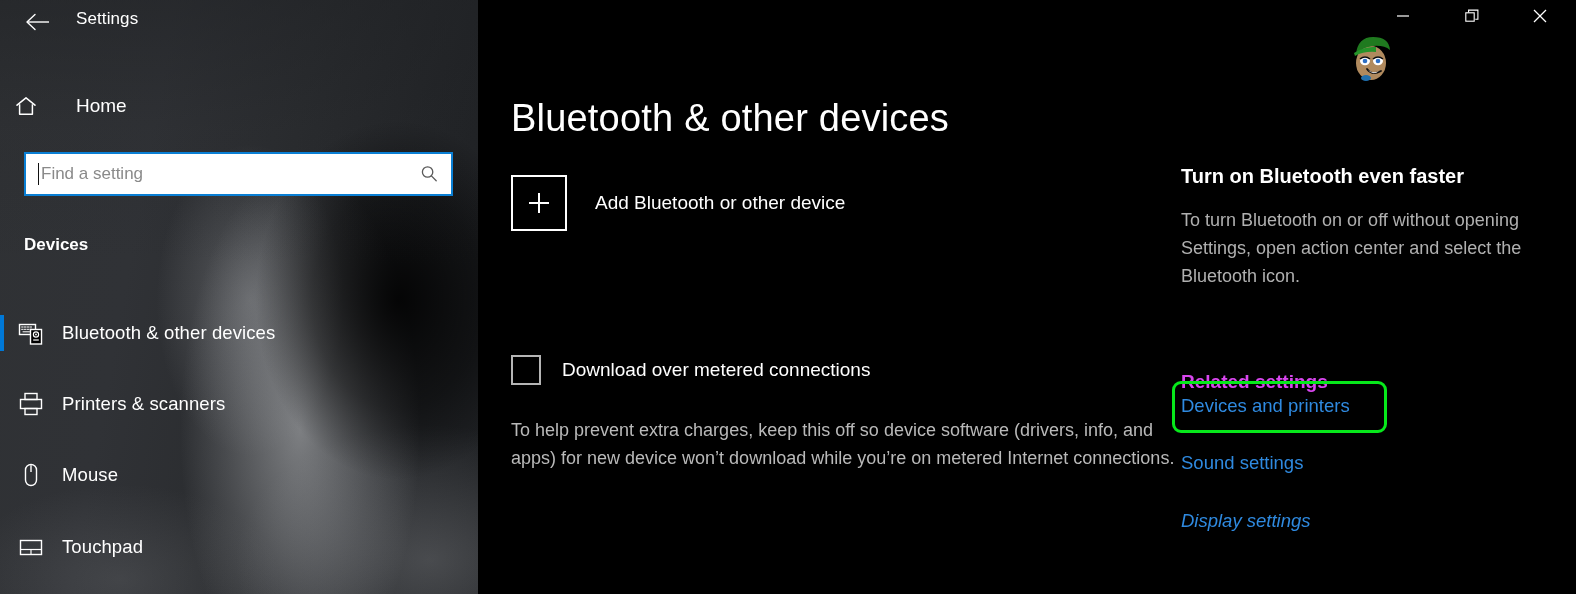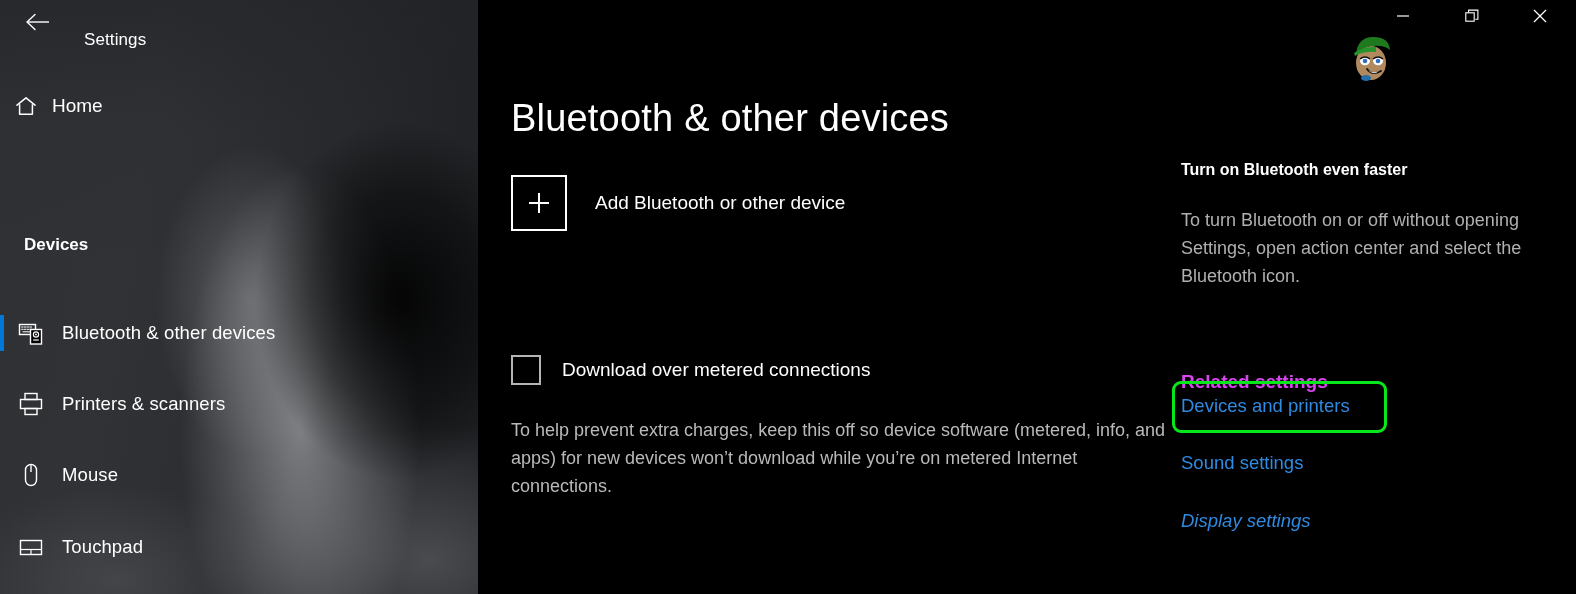"Settings" #app-title { left: 84px -> 76px; margin-top: 21px -> none }
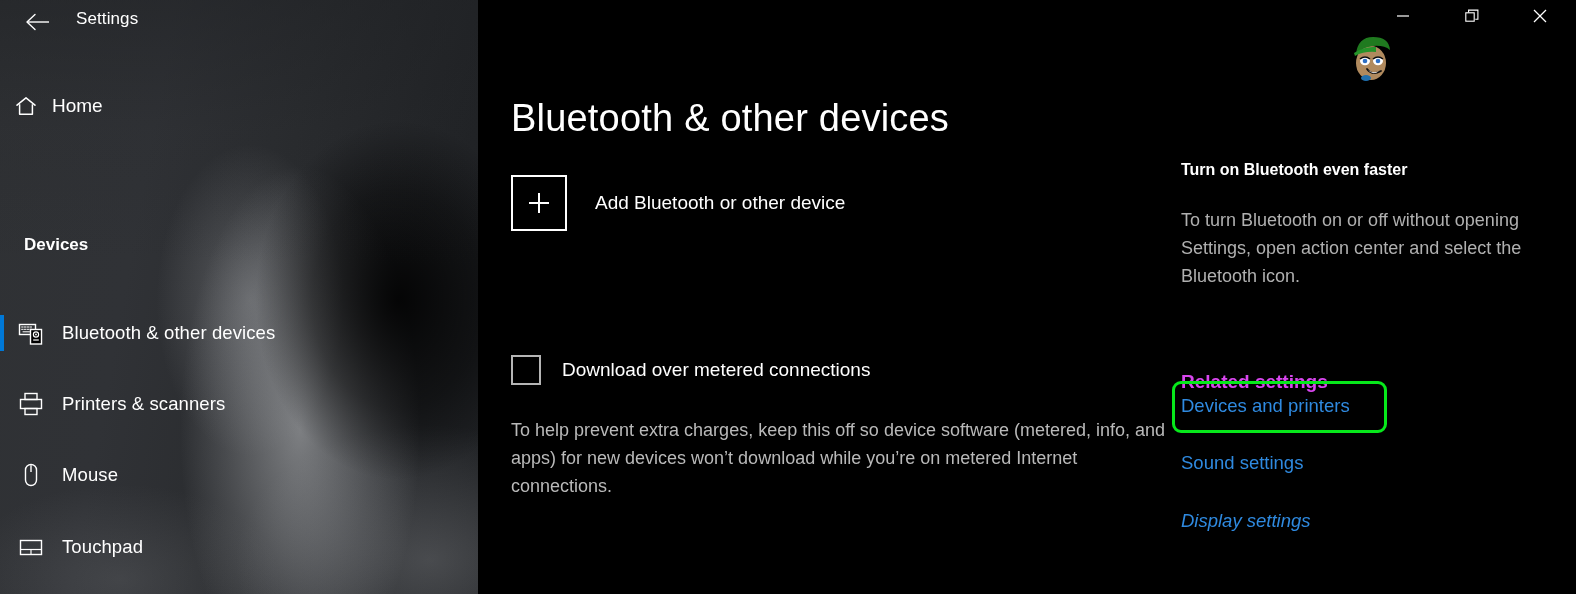"Home" #home-row { gap: none -> 24px }
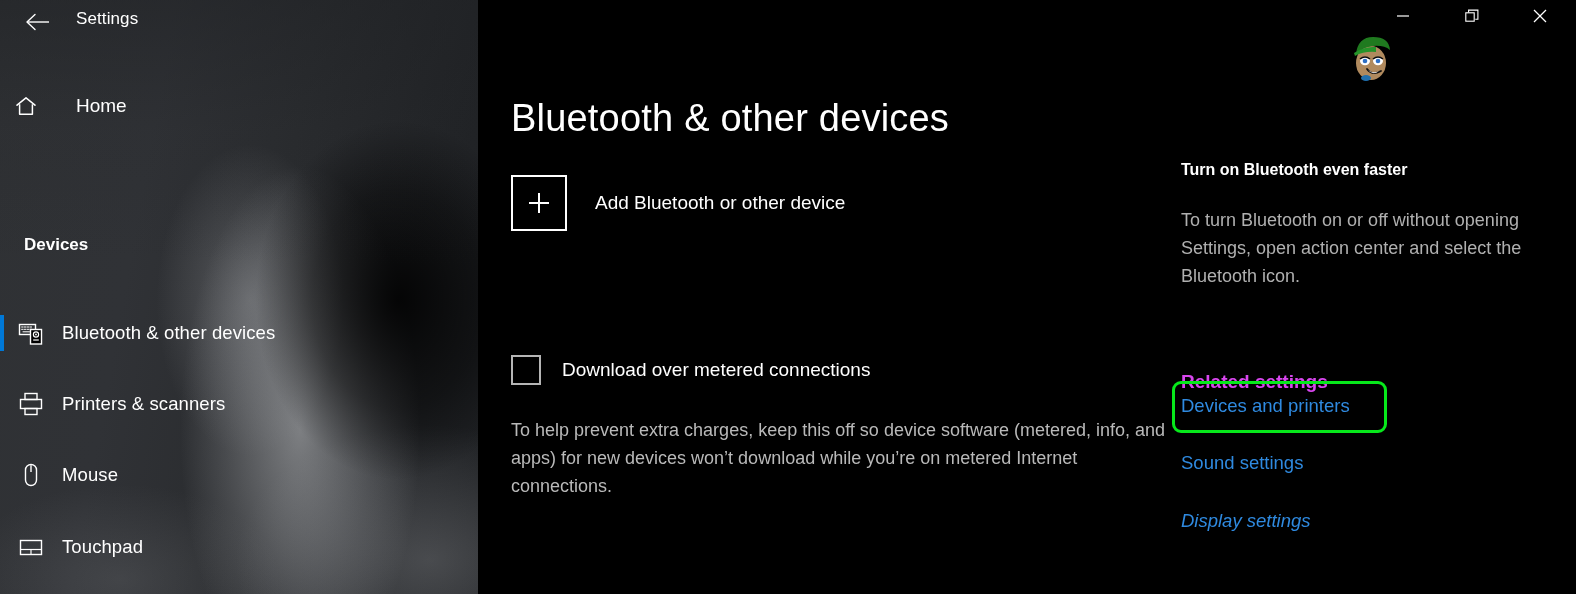"Find a setting" div { html: none -> <div> <div></div> <input> <span> <svg> <circle></circle> <line></line> </svg> </span> </div> }
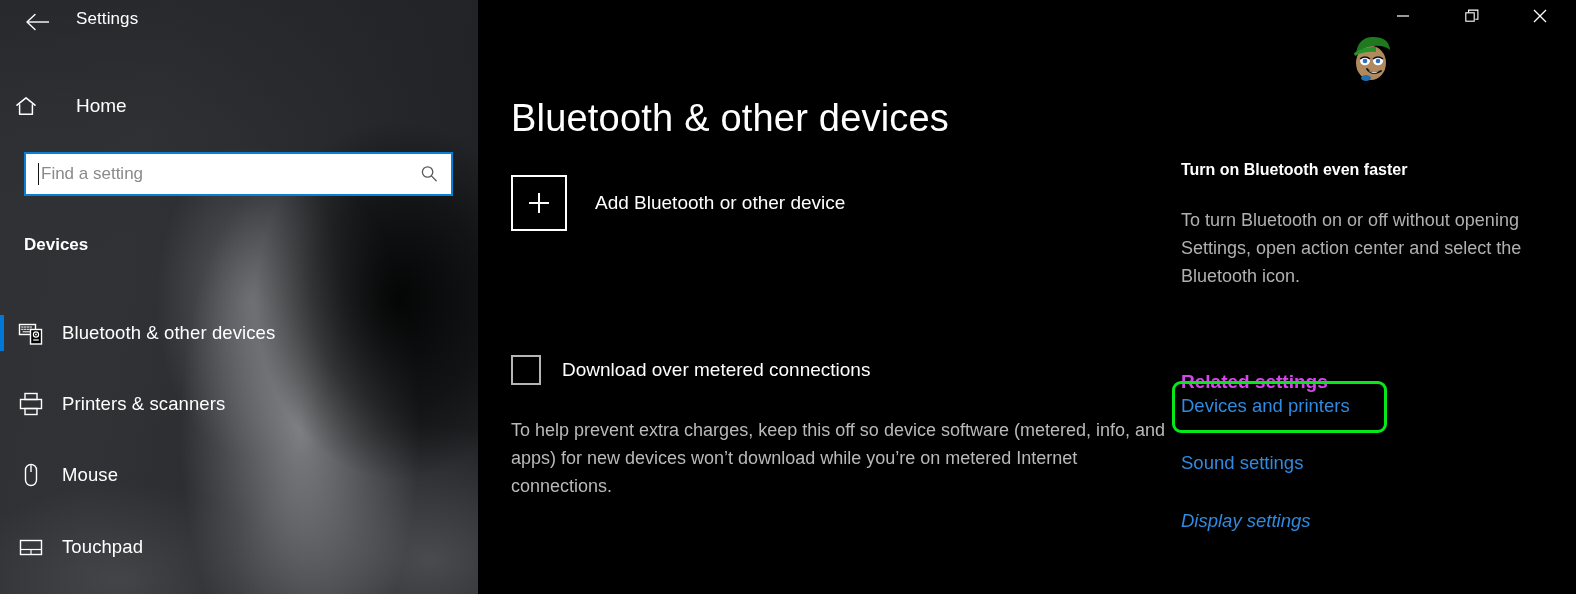"Turn on Bluetooth even faster" #tip-title { font-size: 16px -> 20px }
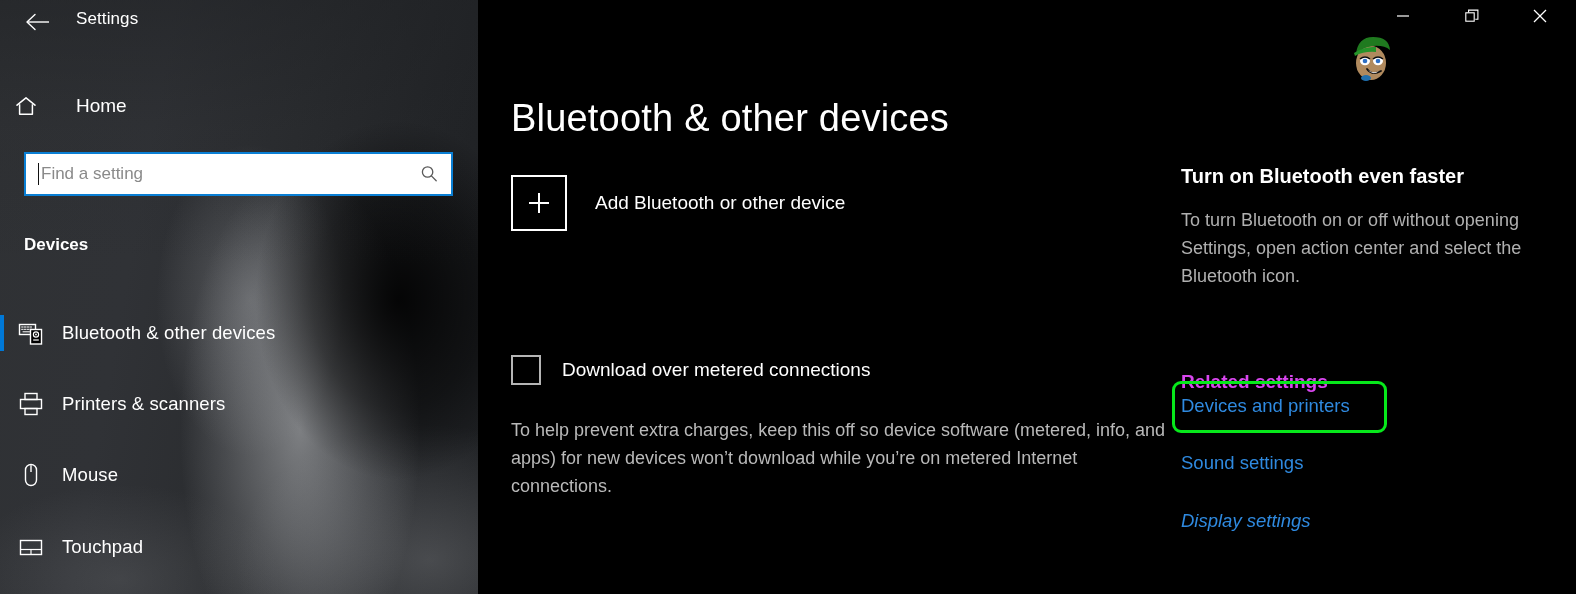"To help prevent extra charges," p { text: metered, info, and apps) for new devices -> drivers, info, and apps) for new device }
